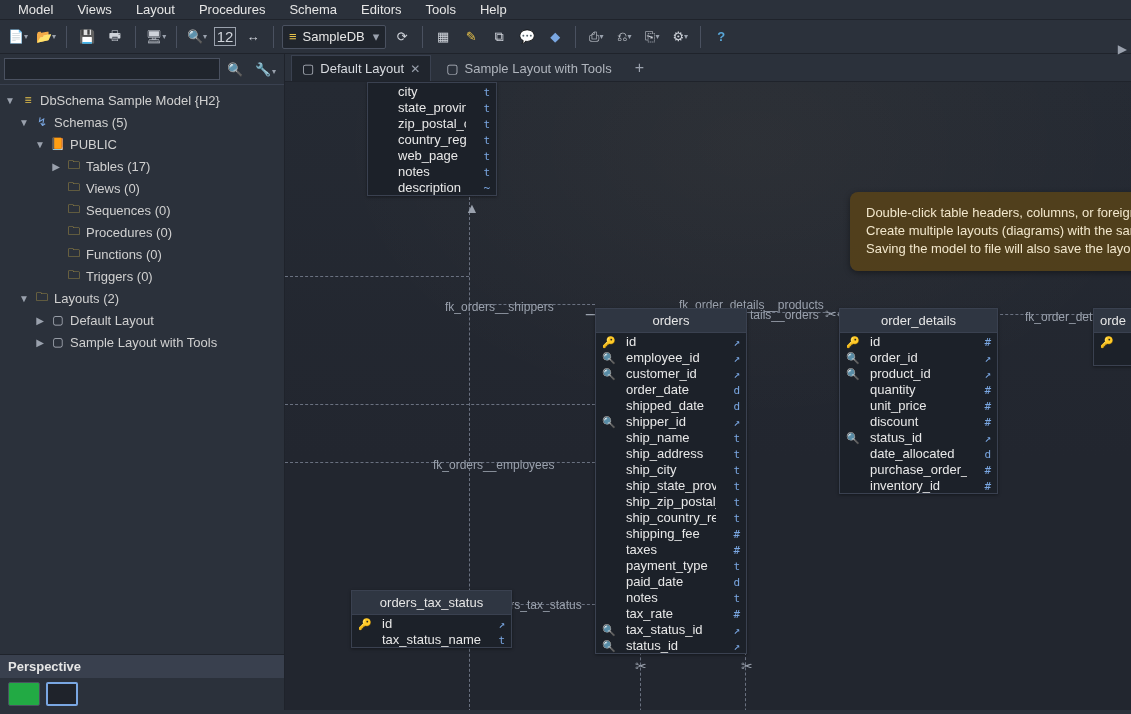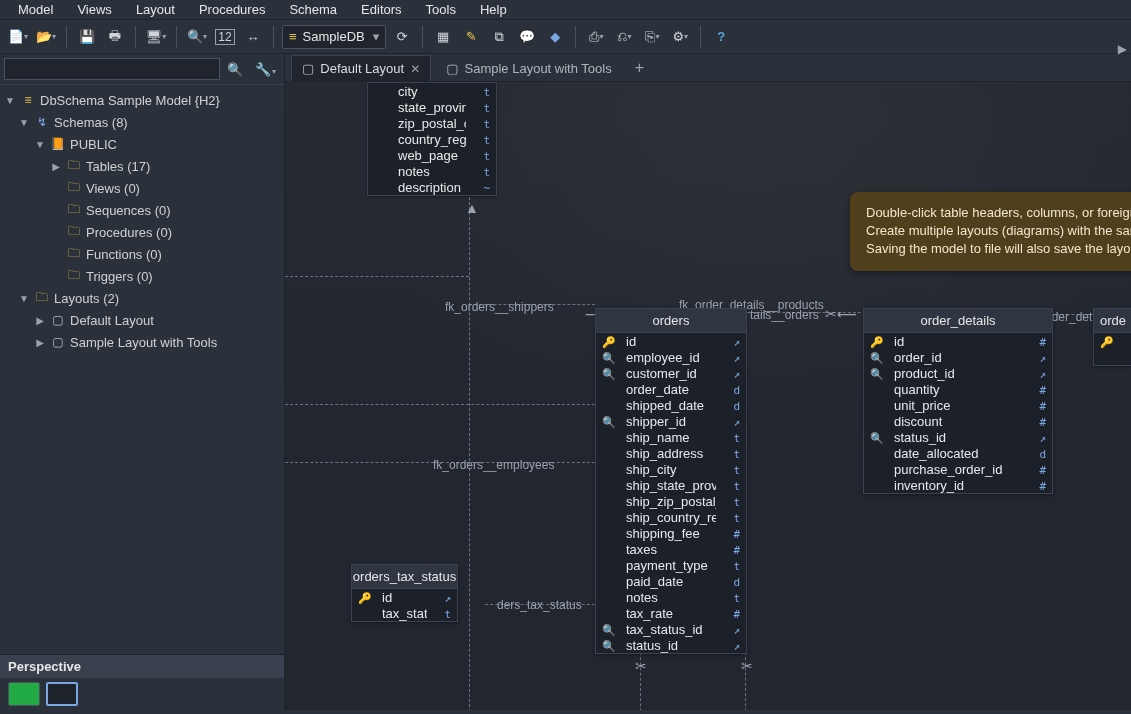"12" span { font-size: 12px -> 15px }
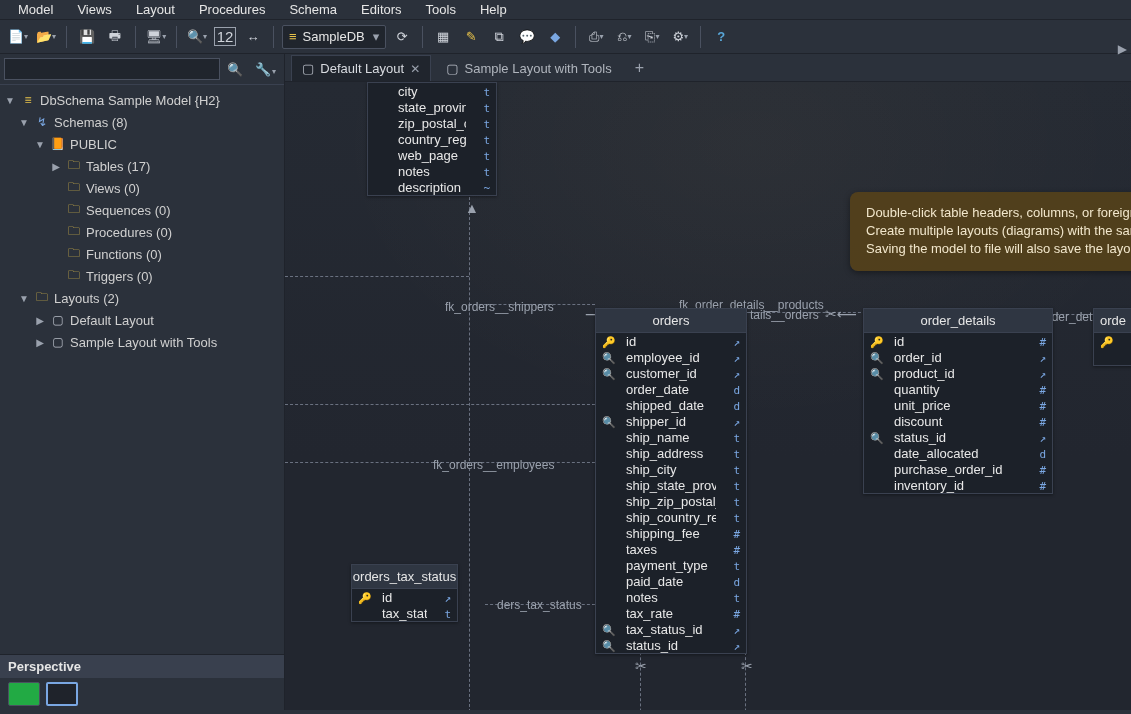"Schemas (8)" span { text: 8 -> 5 }
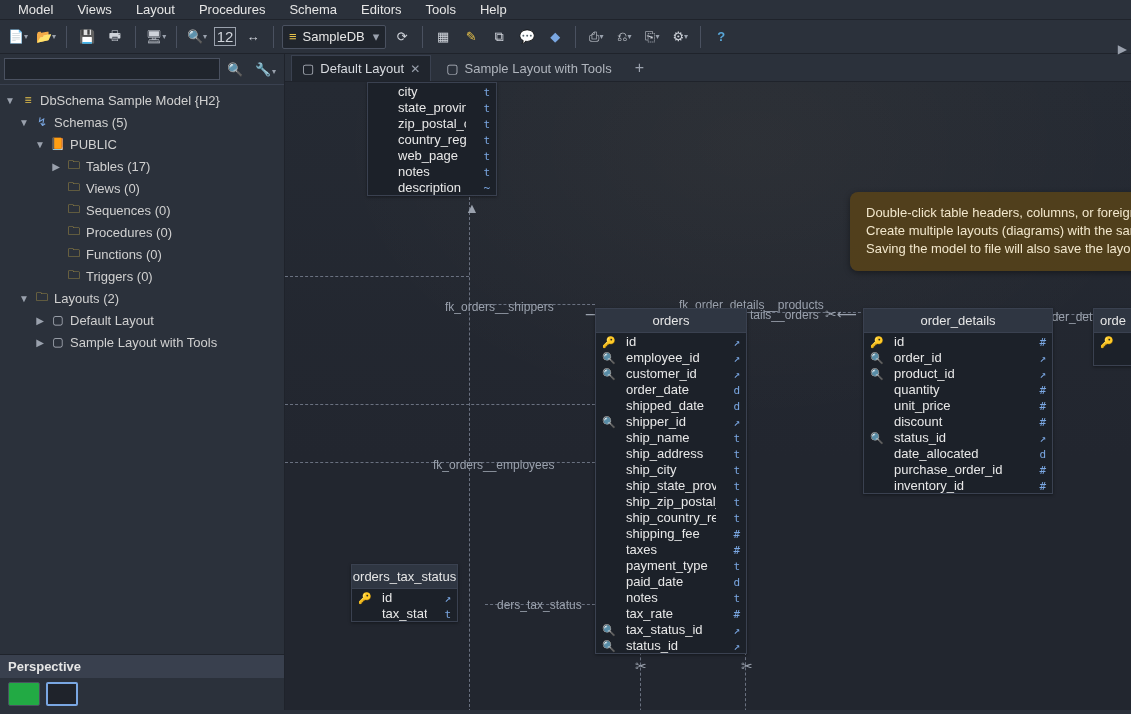"order_details" div.entity { left: 578px -> 554px; width: 190px -> 159px }
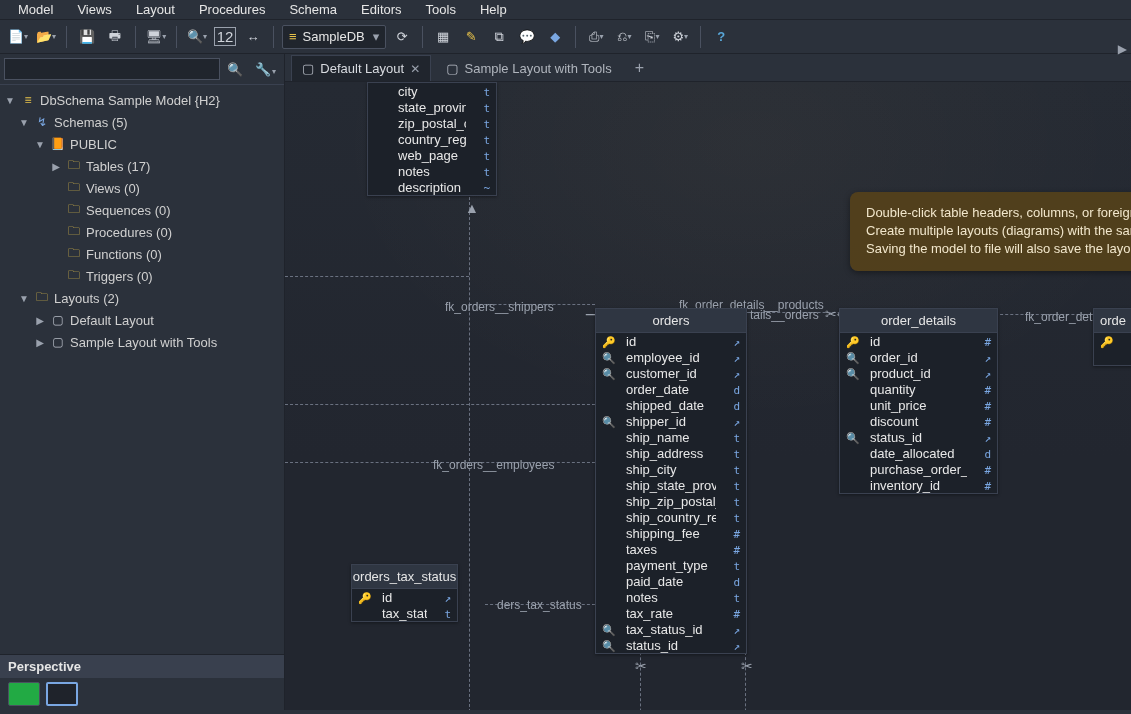"orders_tax_status" div.entity { top: 482px -> 508px; width: 107px -> 161px }
